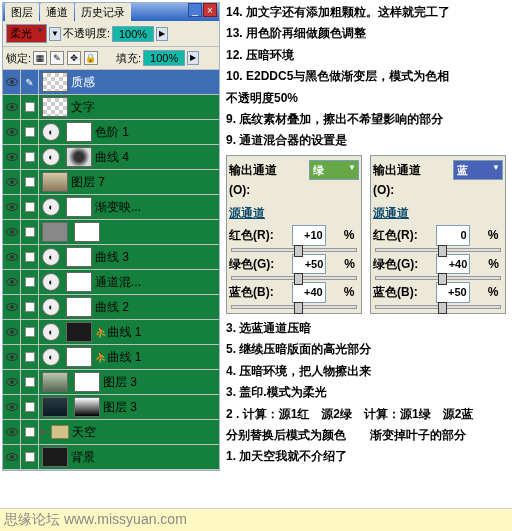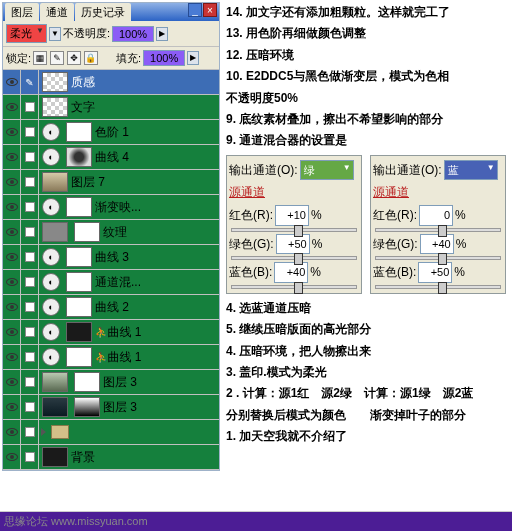"柔光" .dropdown { background: #ef4444 -> #b91c1c }
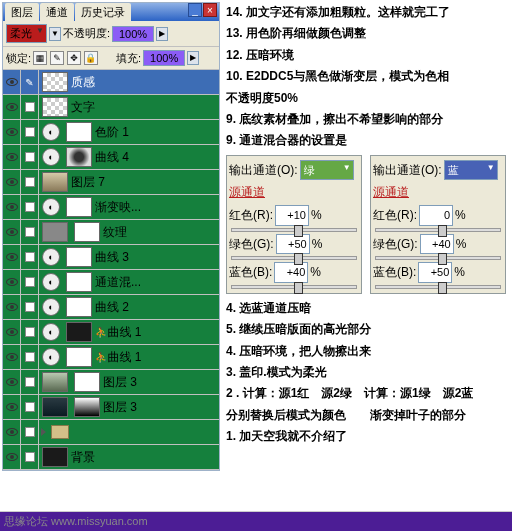"100%" .pct { background: #8b5cf6 -> #14b8a6 }
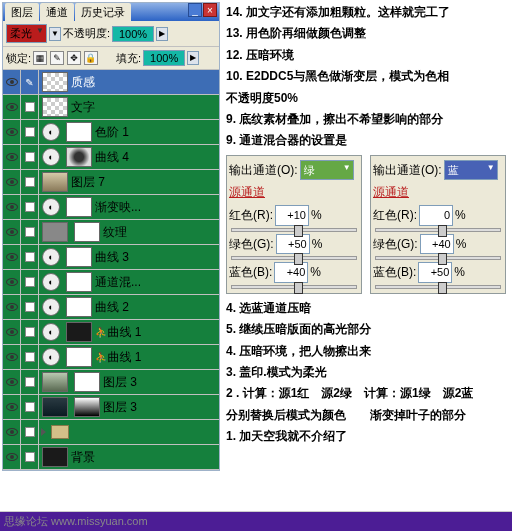"输出通道(O):" .mixrow { align-items: center -> flex-start; font-weight: normal -> bold; gap: 2px -> 18px }
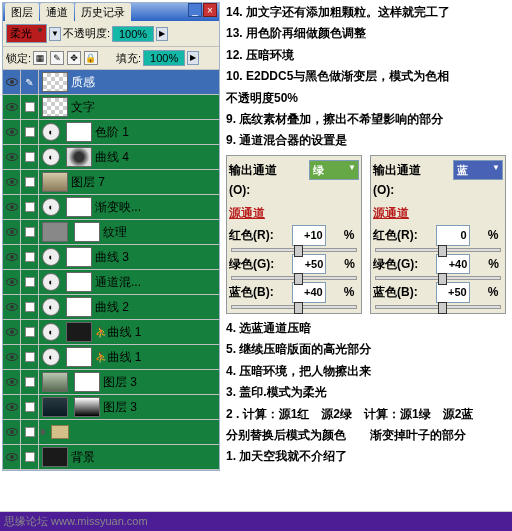"源通道" .mixrow .ch { color: #b91c1c -> #0c4a6e }
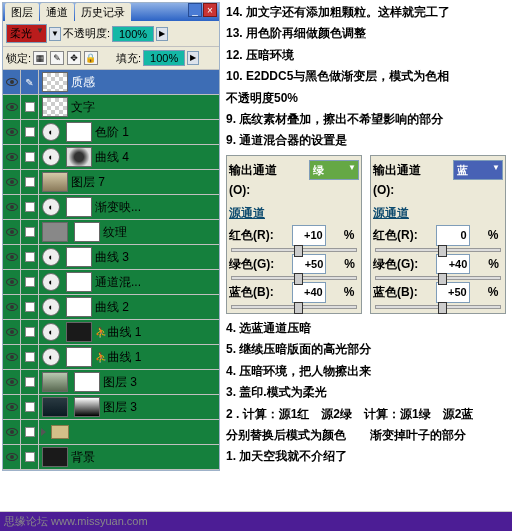"纹理" span.layer-name { html: <span>纹理</span> -> none }
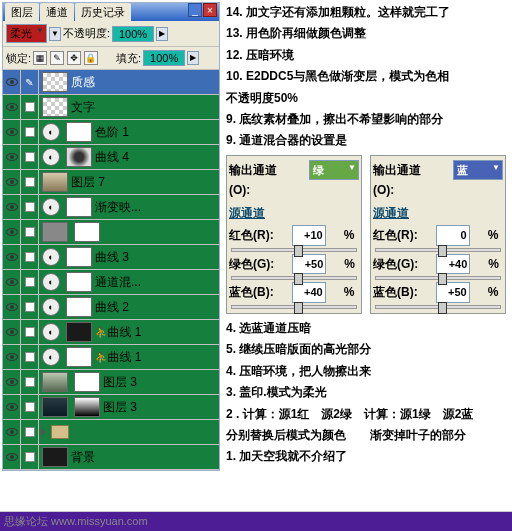"4. 选蓝通道压暗" p { text: 4 -> 3 }
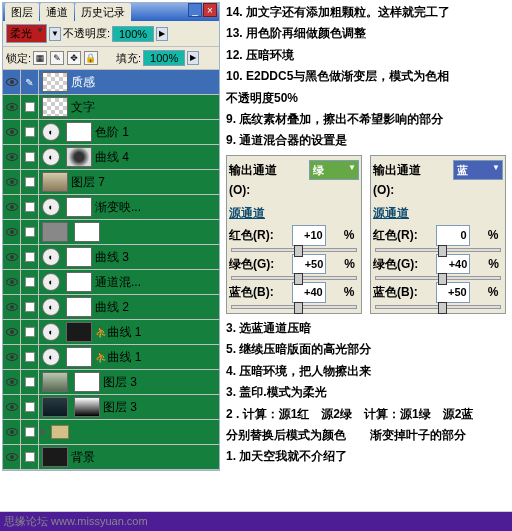"天空" span.layer-name { html: none -> <span>天空</span> }
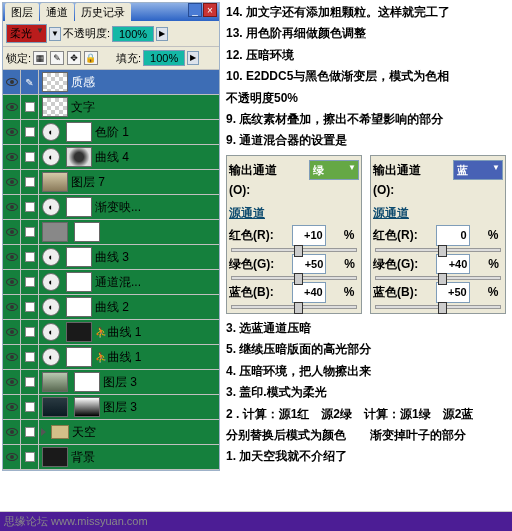"思缘论坛 www.missyuan.com" .bottom { background: #4c1d95 -> #fef9c3; font-size: 11px -> 14px }
